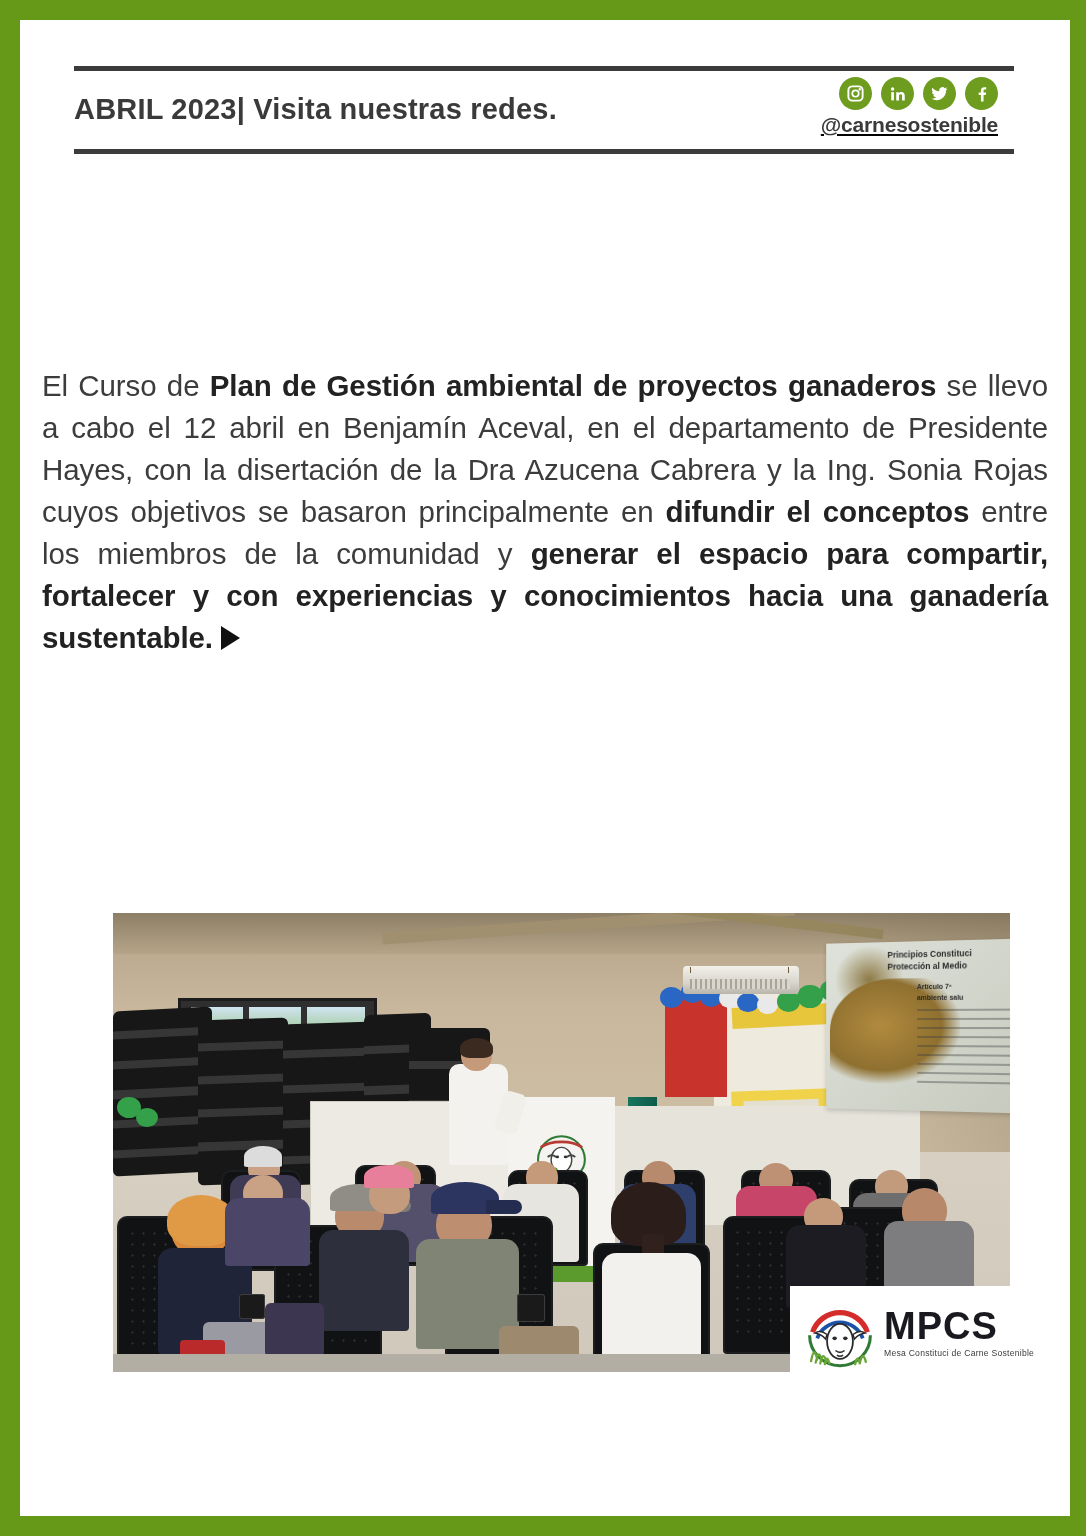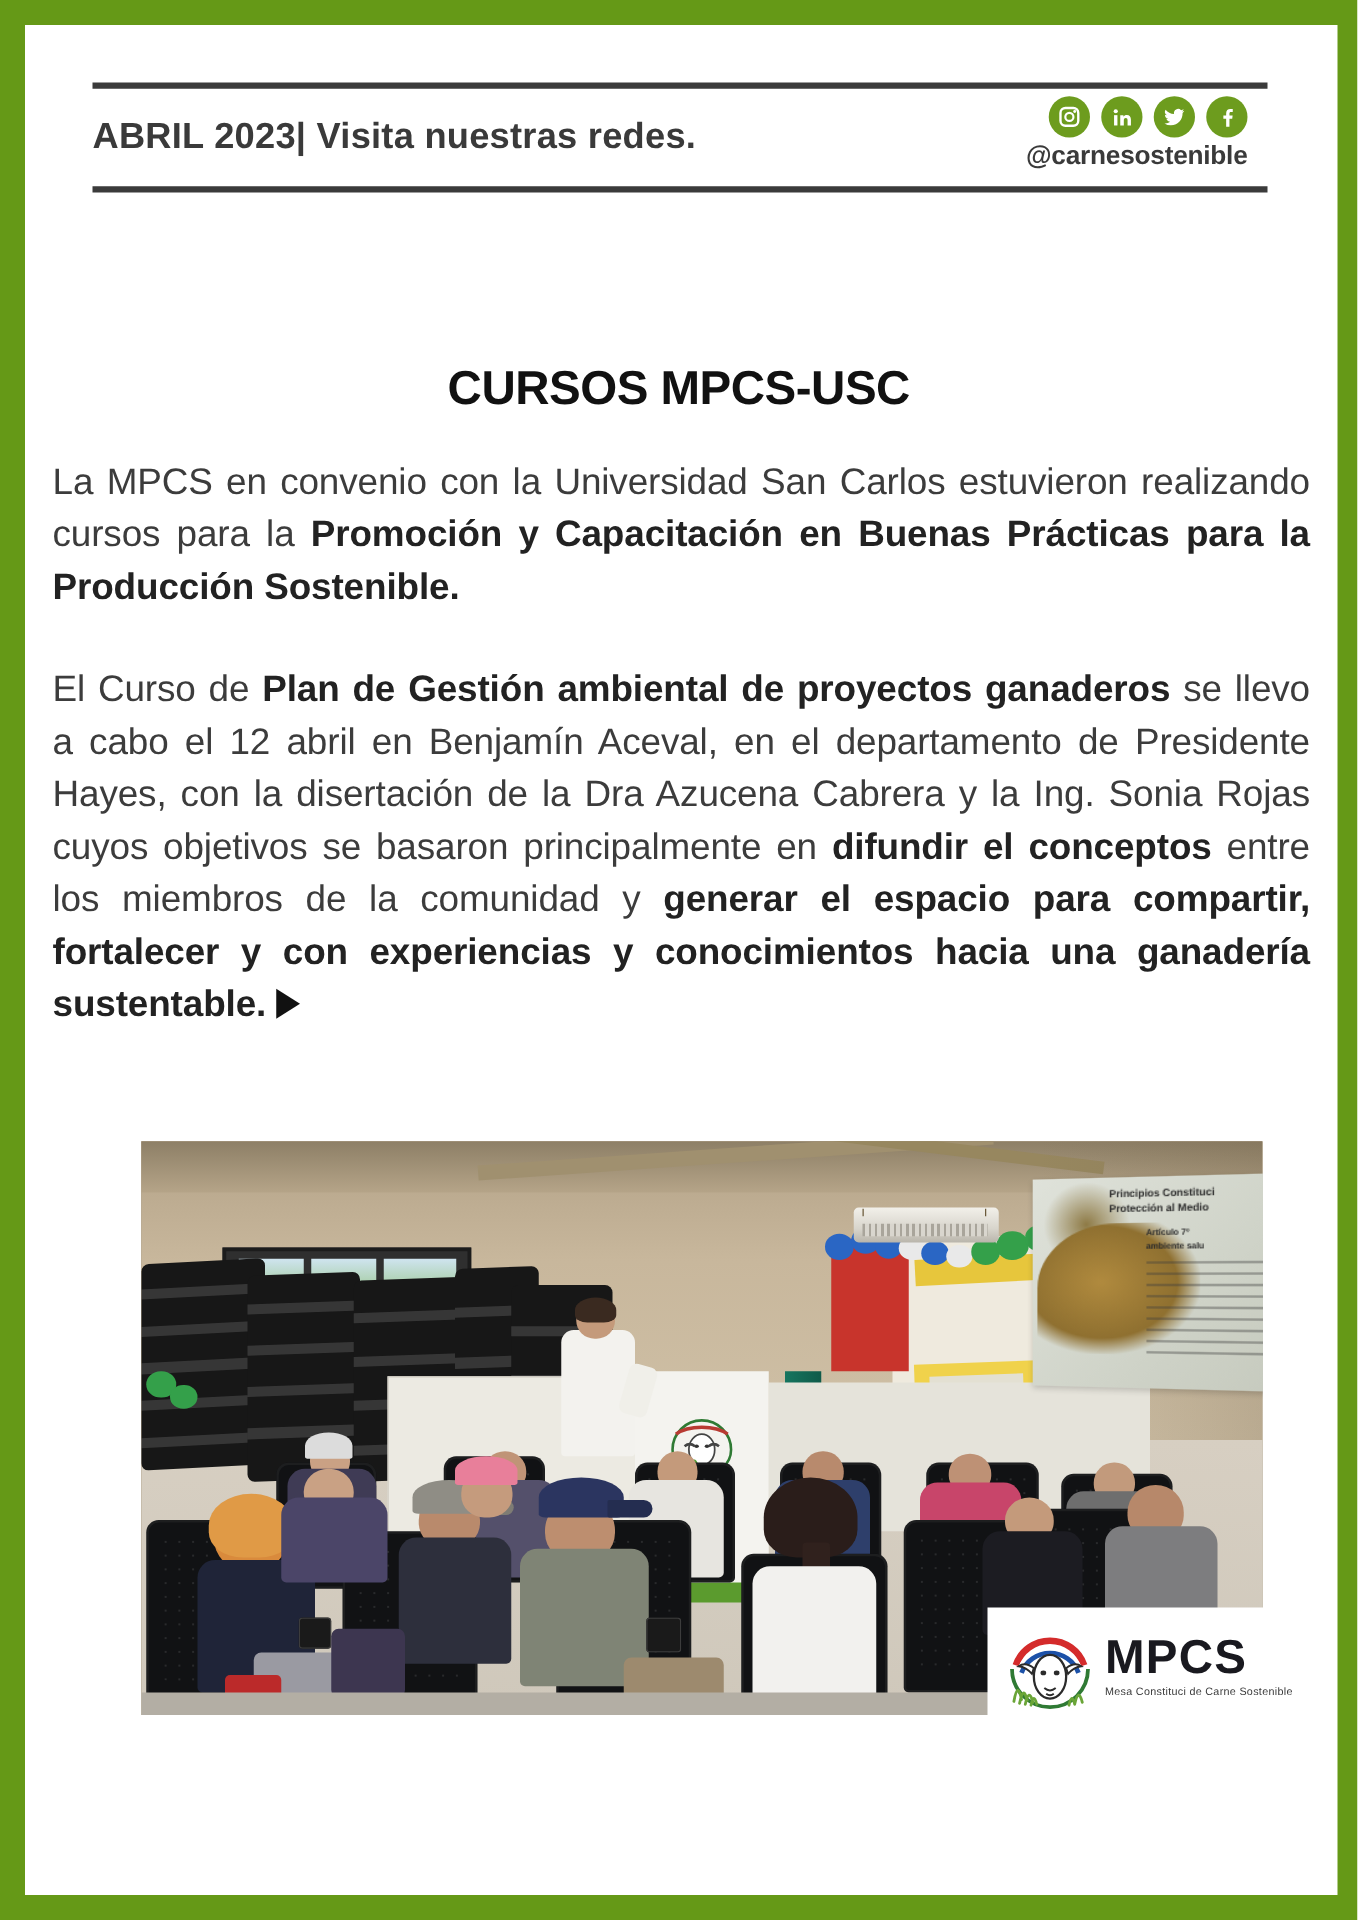"@carnesostenible" .social { text-decoration: none -> underline }
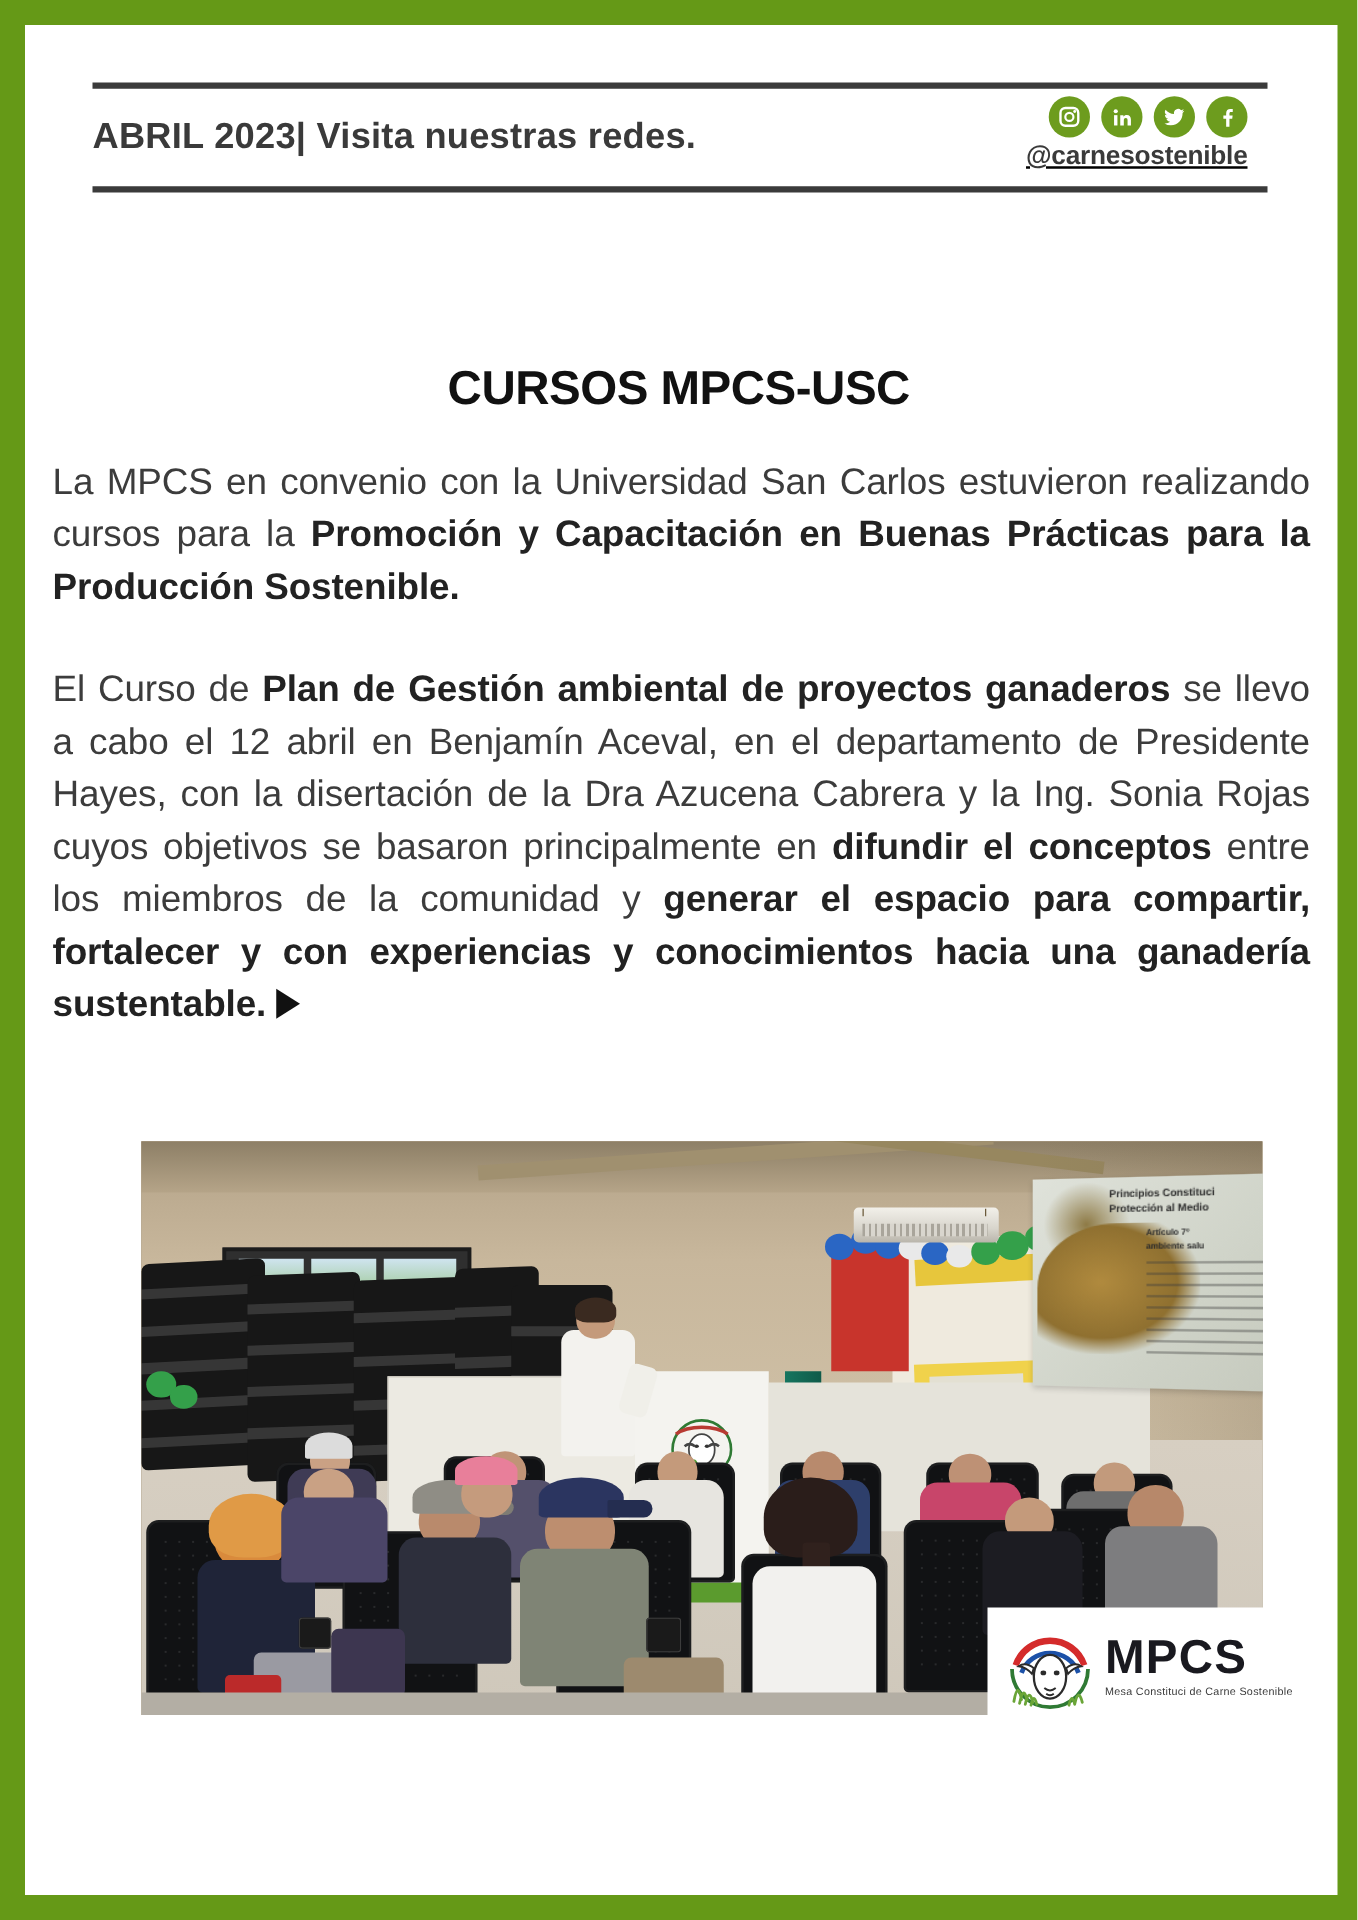"CURSOS MPCS-USC" div.article-title { html: <div>CURSOS MPCS-USC</div> -> none }
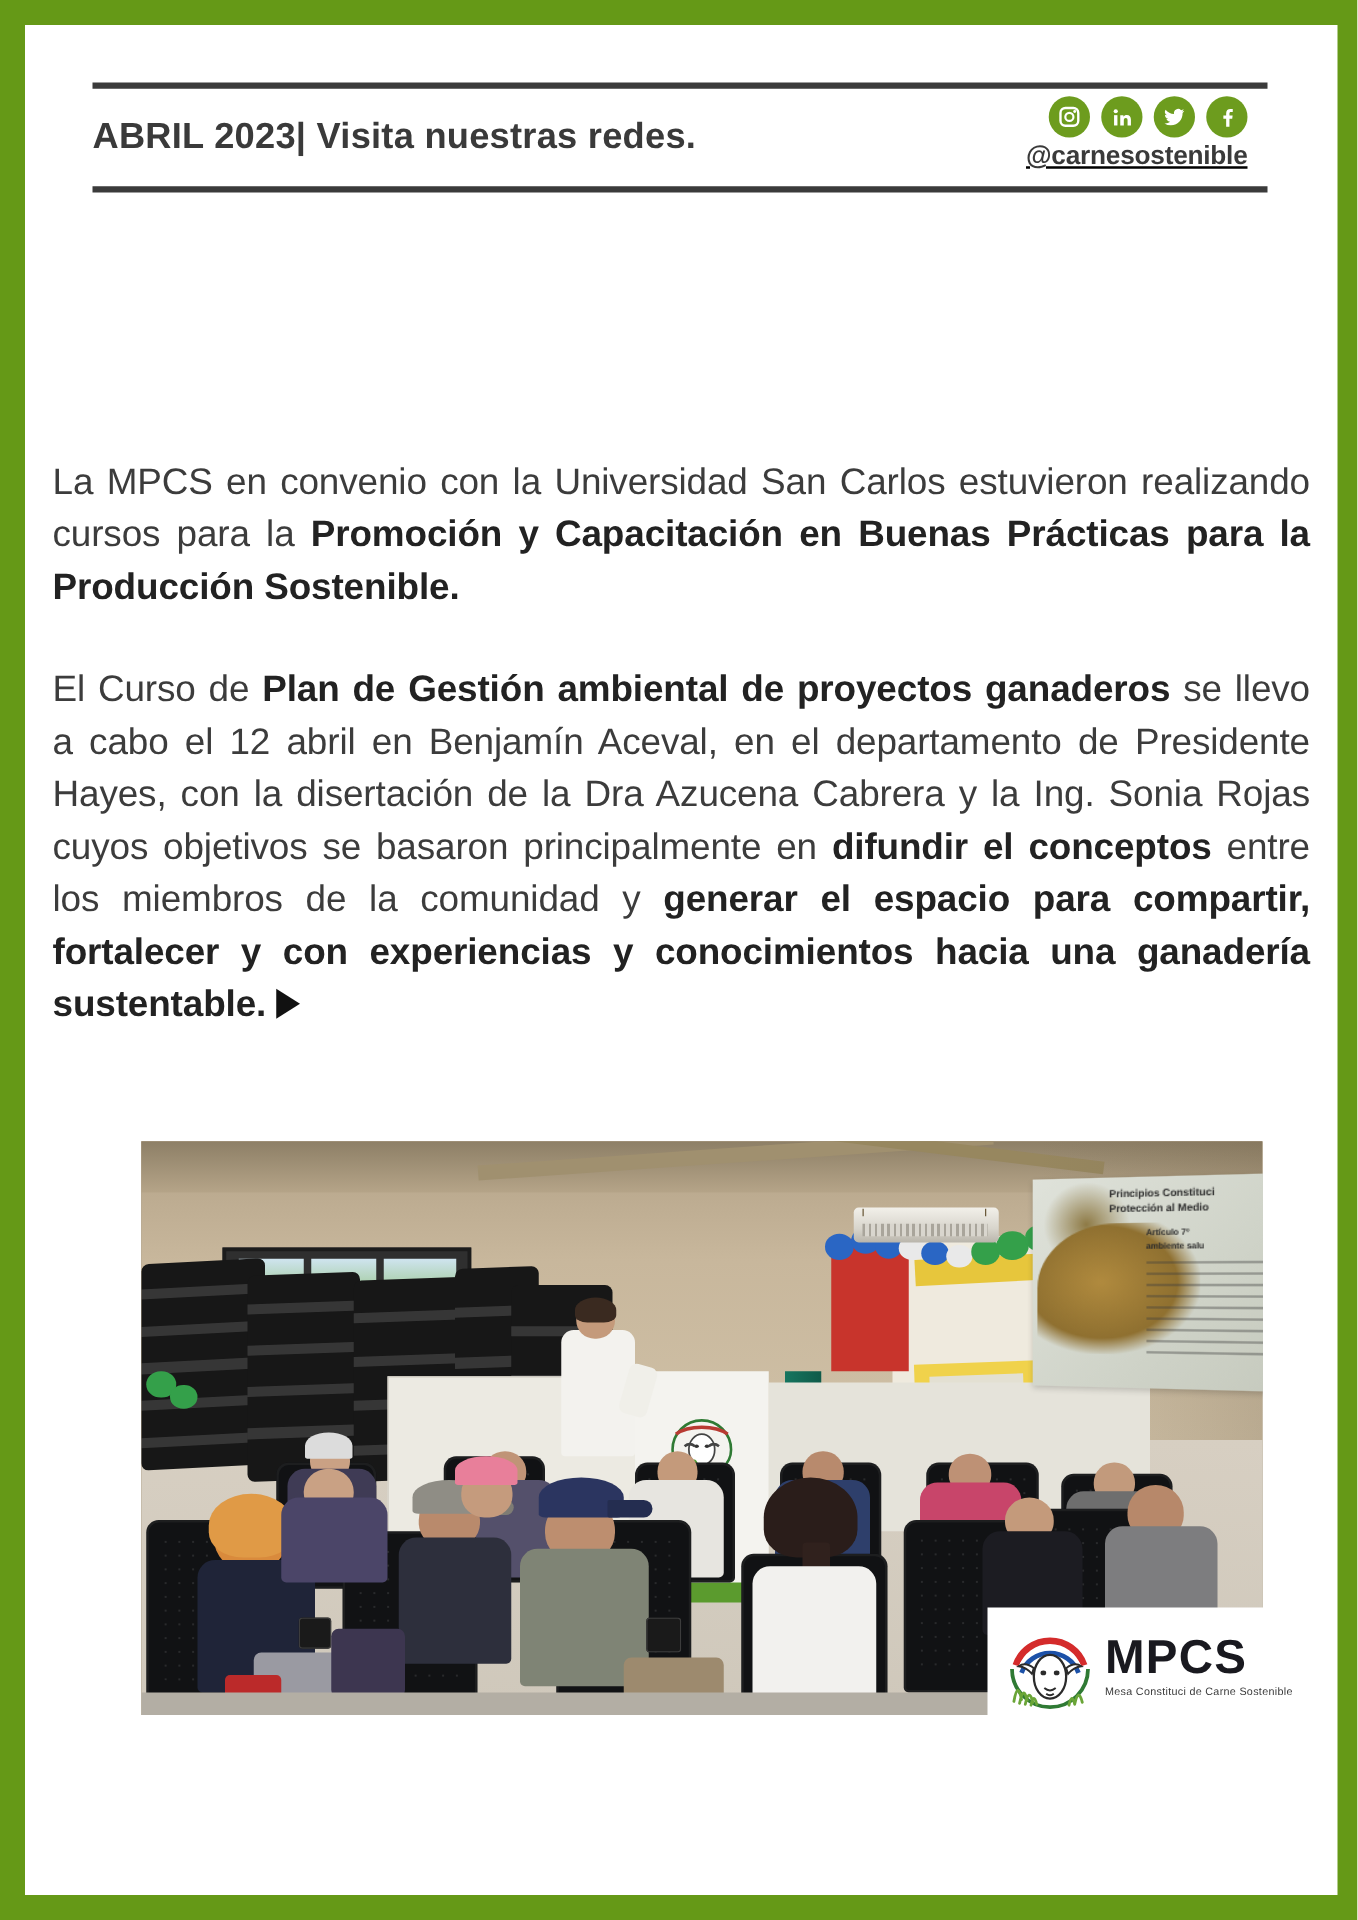"La MPCS en convenio con" p.para { html: <p><span>La MPCS en convenio con la Universidad San Carlos estuvieron realizando cursos para la </span><b>Promoción y Capacitación en Buenas Prácticas para la Producción Sostenible.</b></p> -> none }
